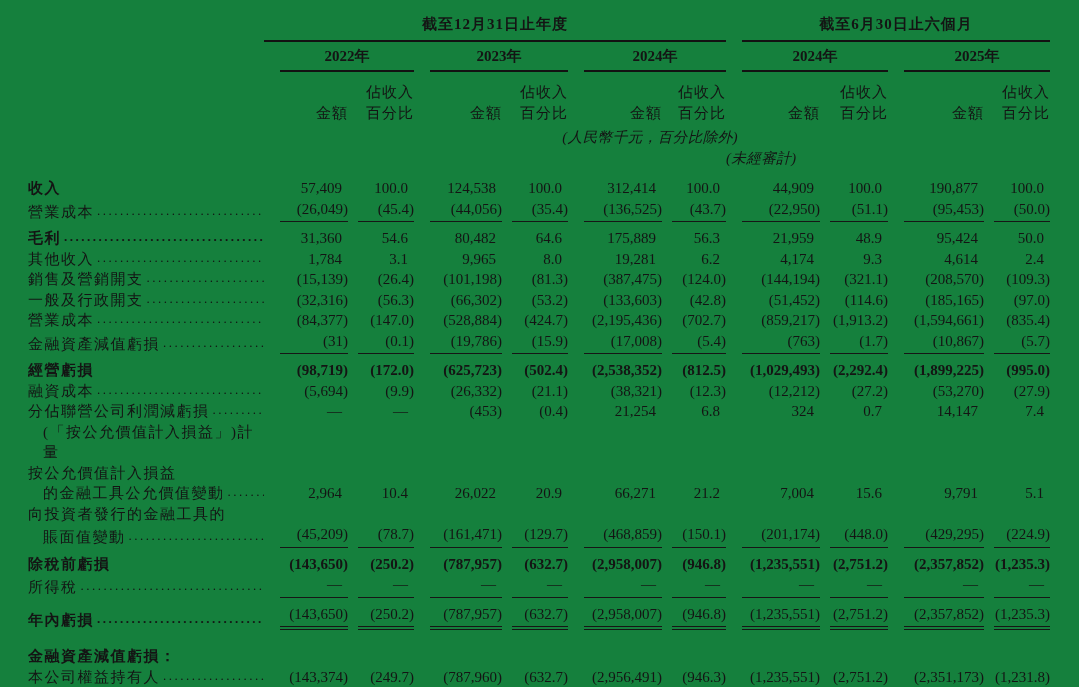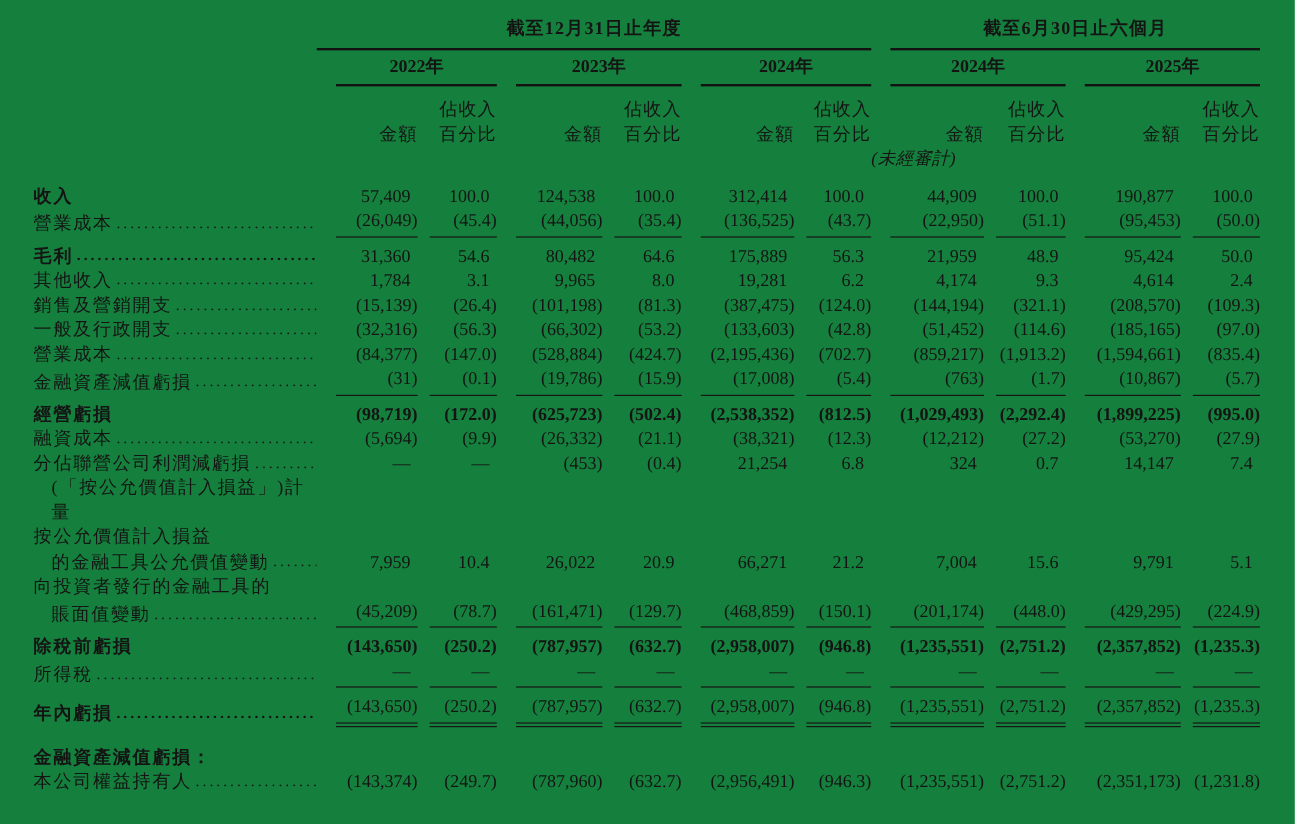"(人民幣千元，百分比除外)" tr.note-c { html: none -> <tr> <td></td> <td> <div><span>(人民幣千元，百分比除外)</span></div> </td> <td></td> </tr> }
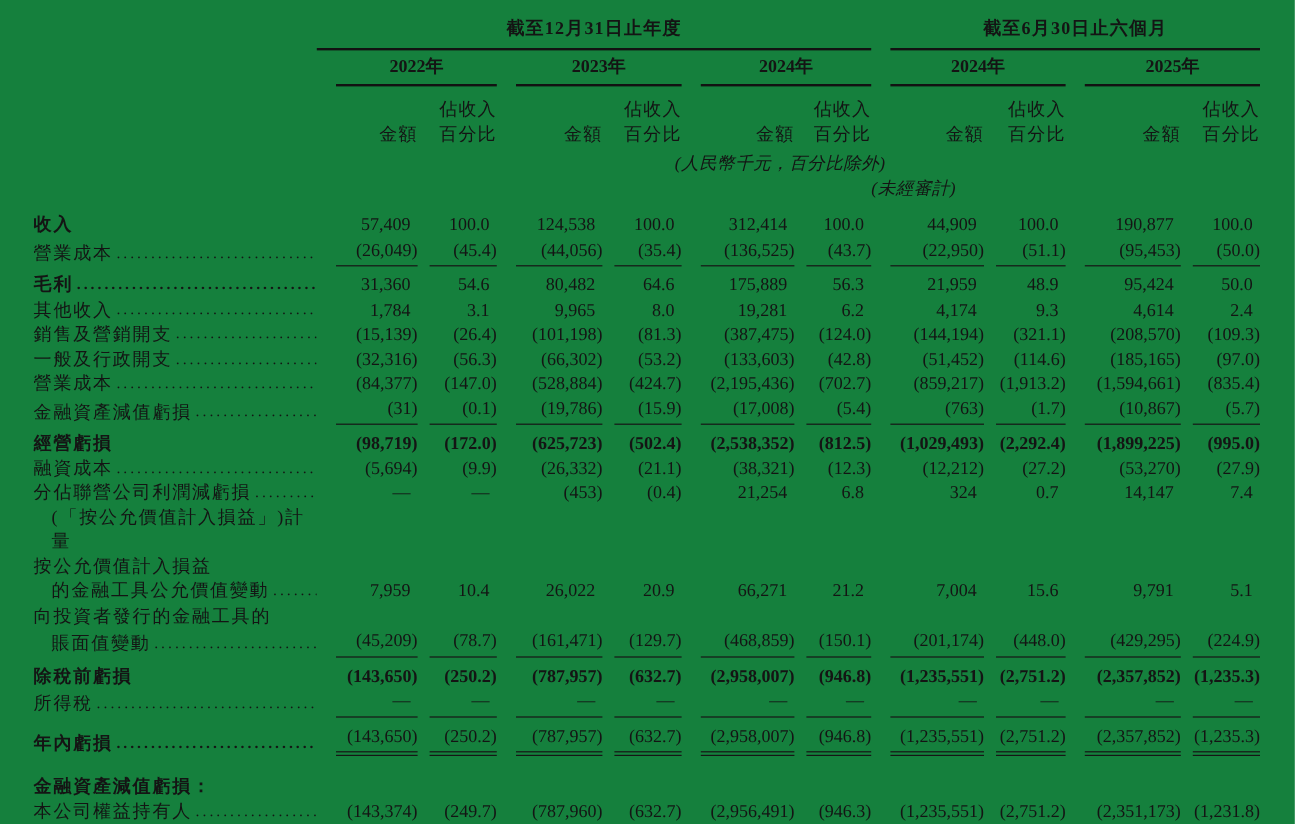"7,959" span.n { text: 7,959 -> 2,964 }
